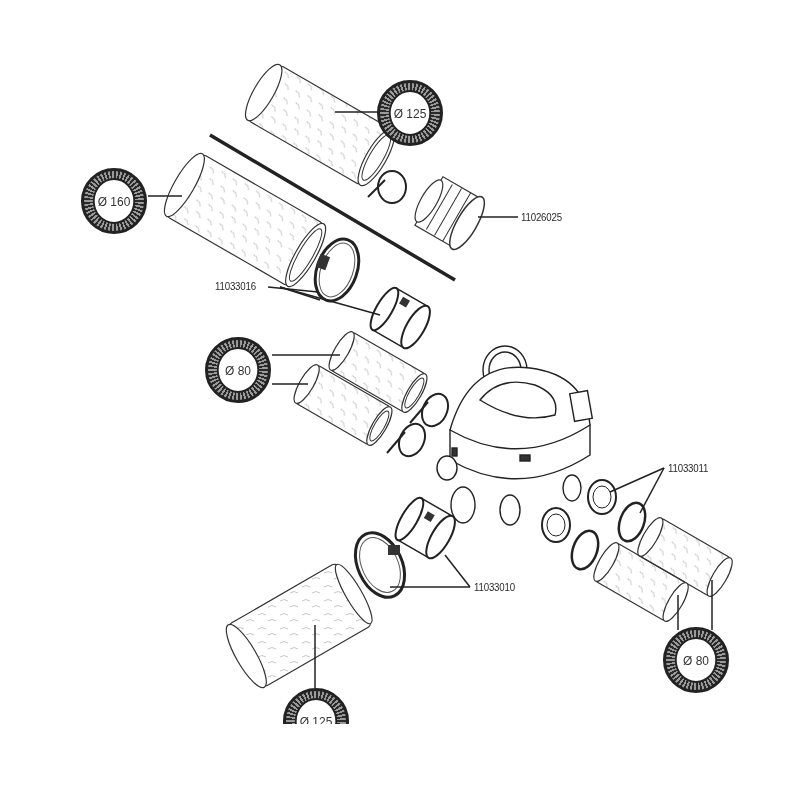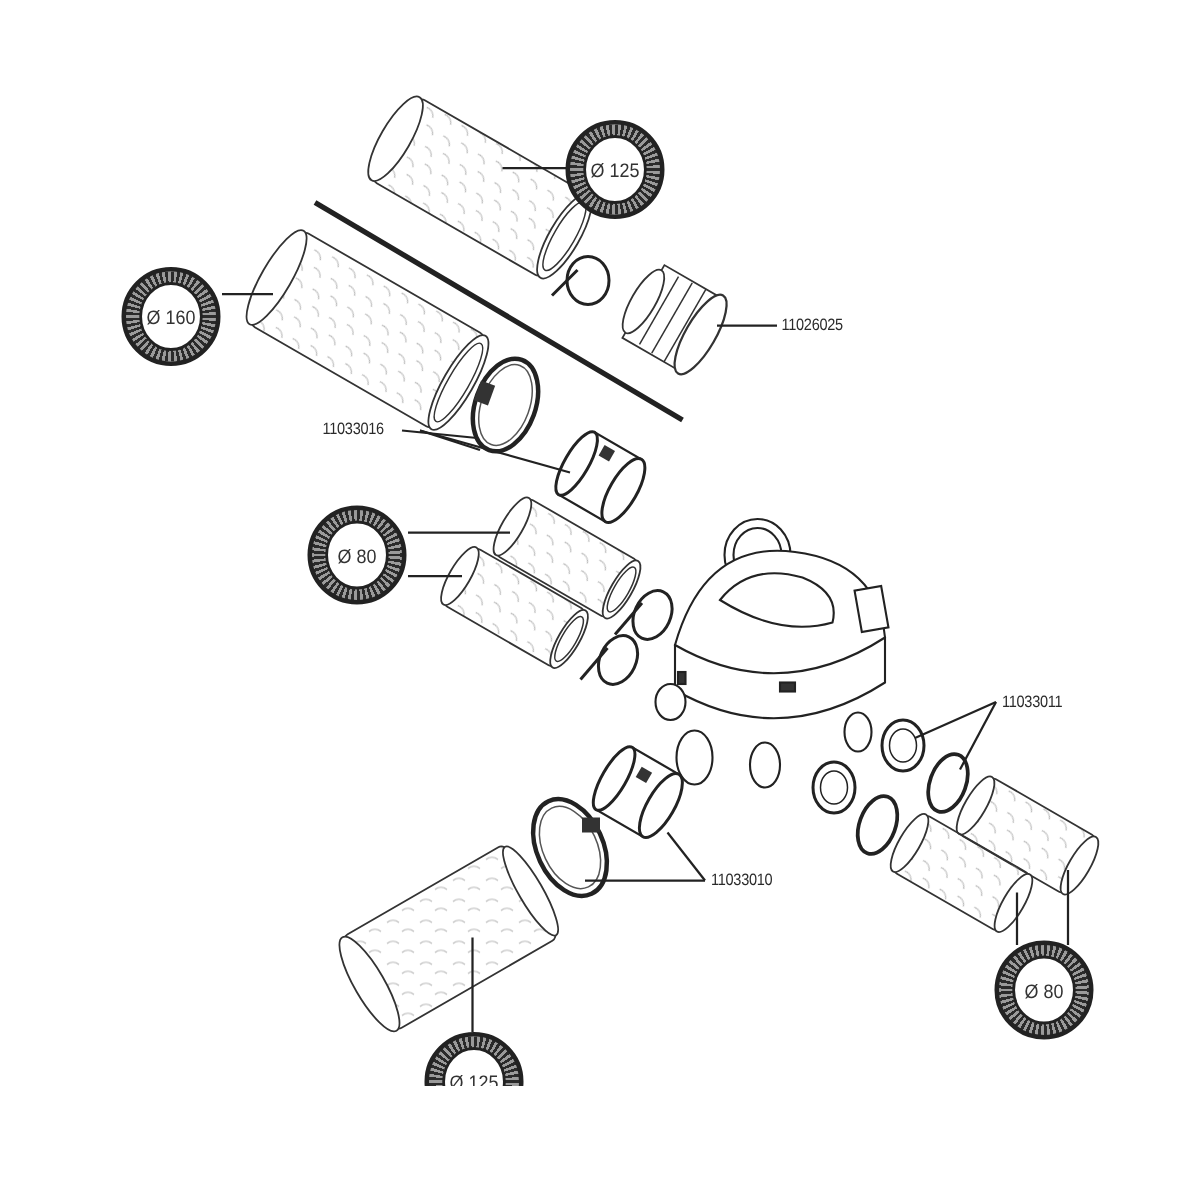"Ø 160" div.badge { top: 178px -> 168px }
